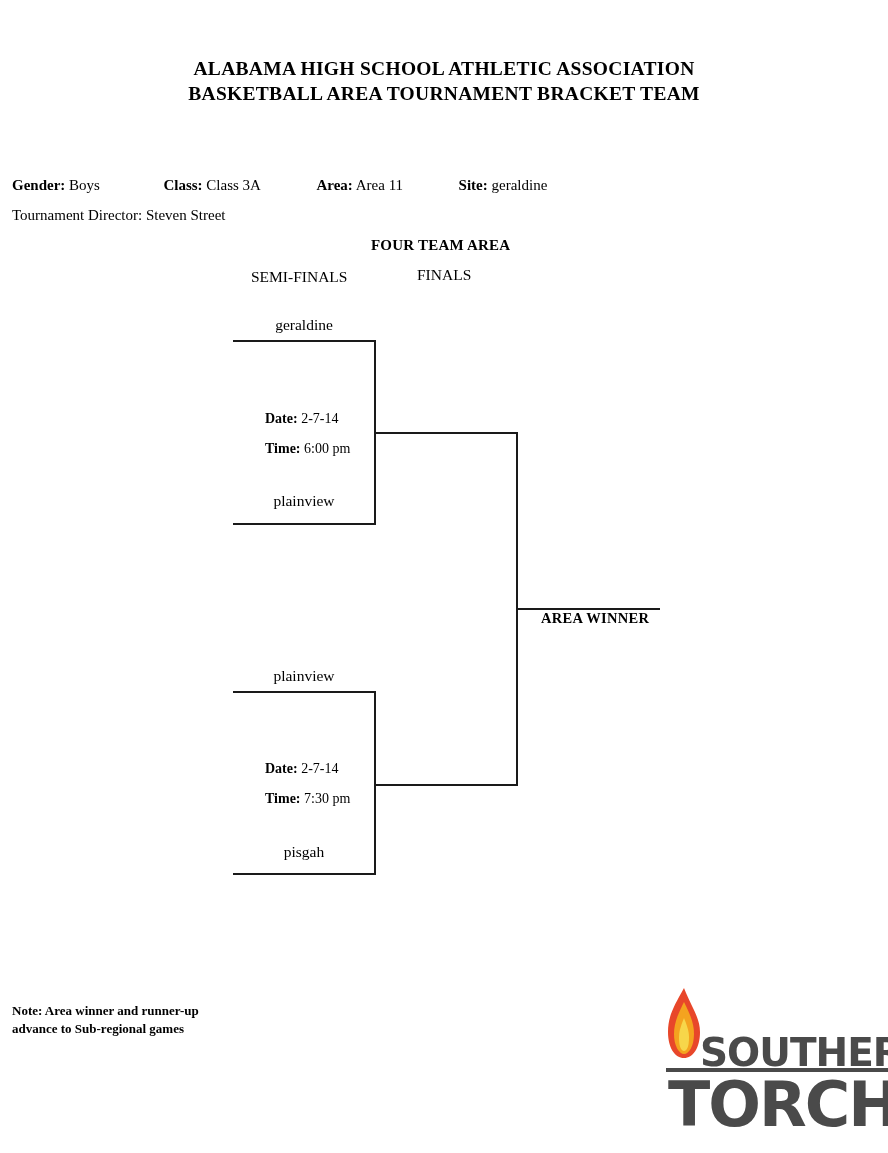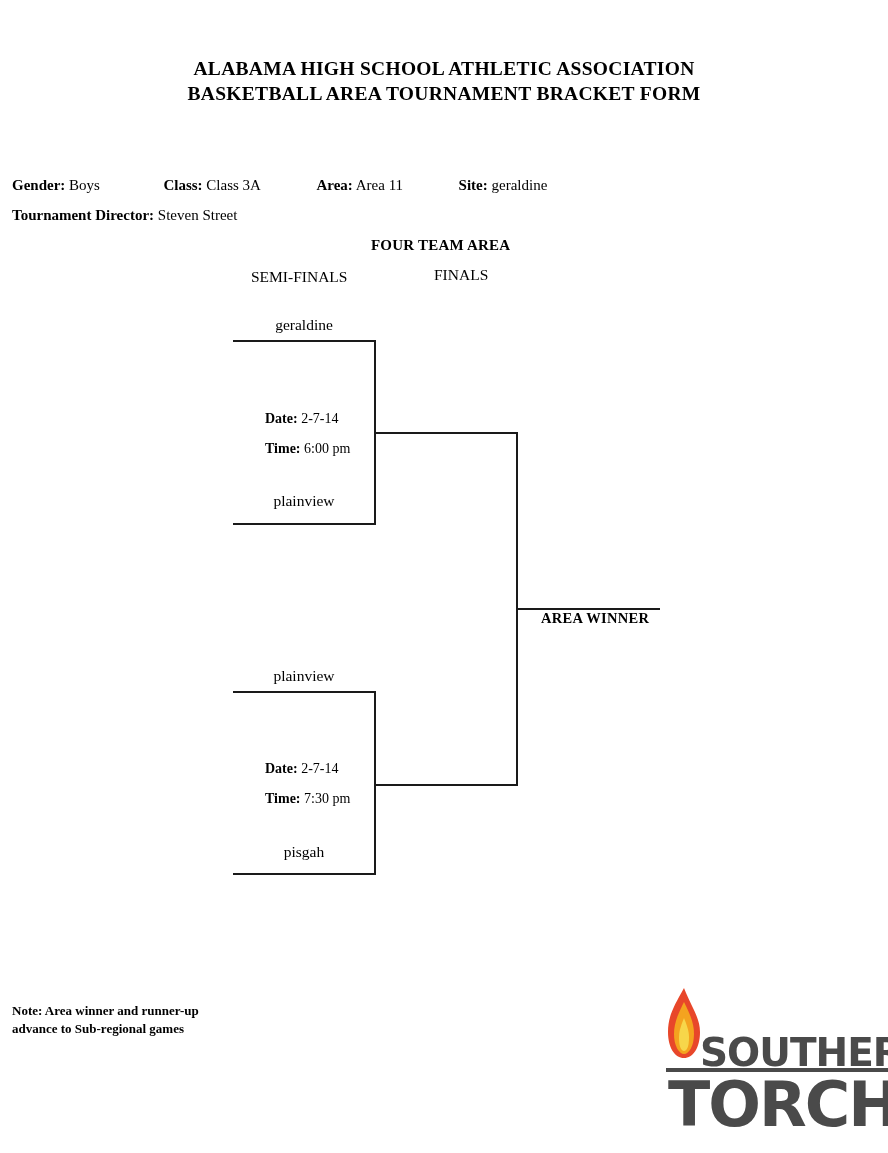"BASKETBALL AREA TOURNAMENT BRACKET FORM" div.title-line { text: FORM -> TEAM }
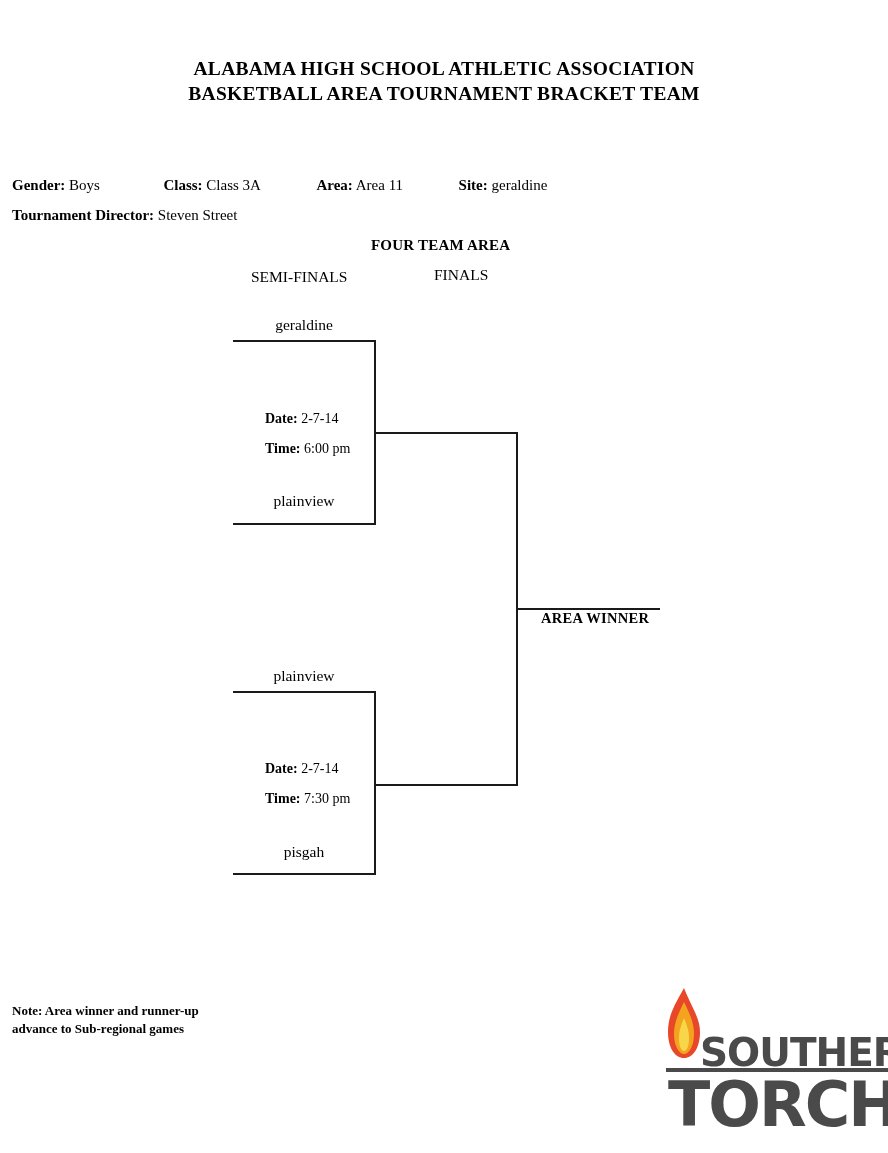"Tournament Director:" .director-row .lbl { font-weight: bold -> normal }
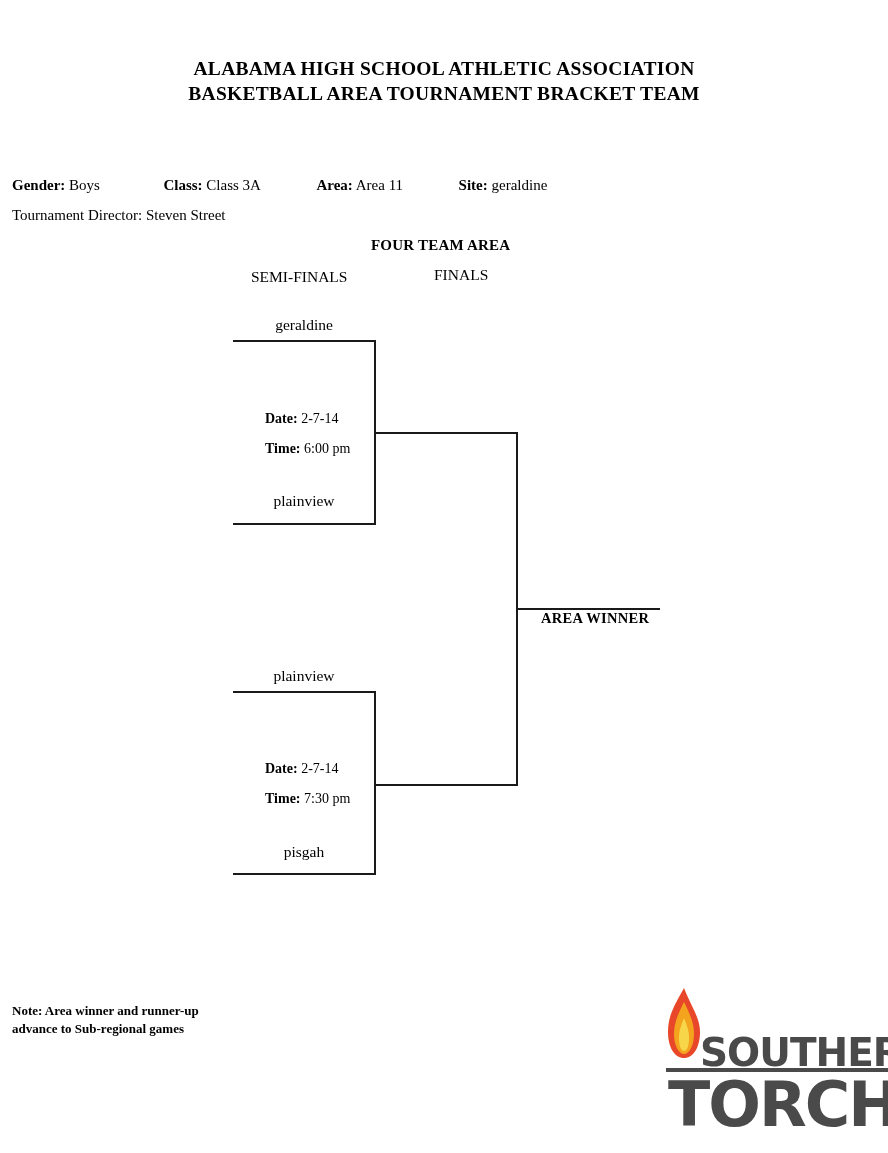"FINALS" .finals { left: 434px -> 417px }
